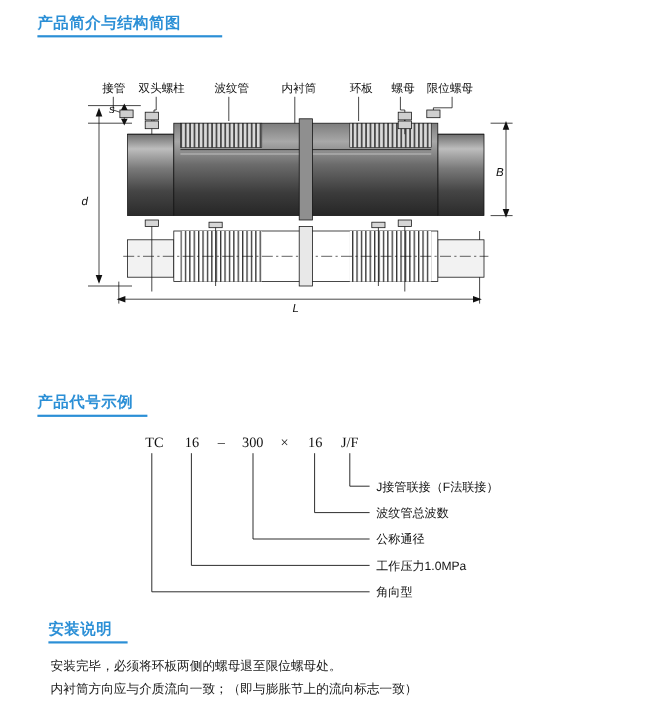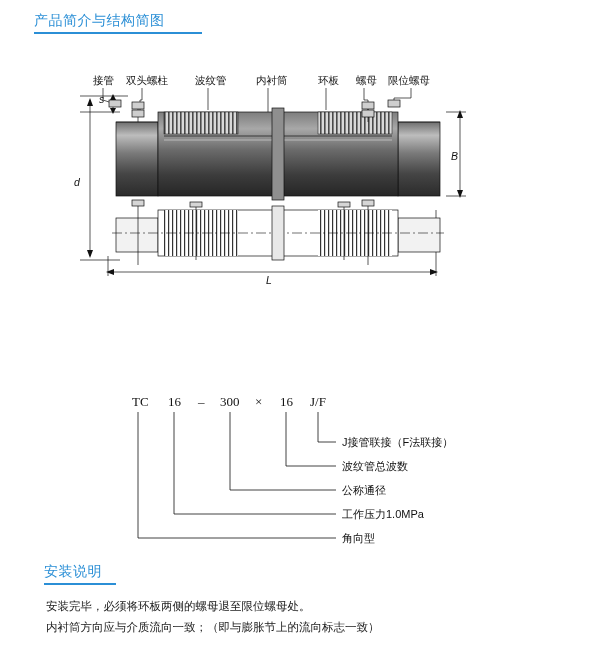"产品简介与结构简图" .section-title { font-weight: normal -> bold }
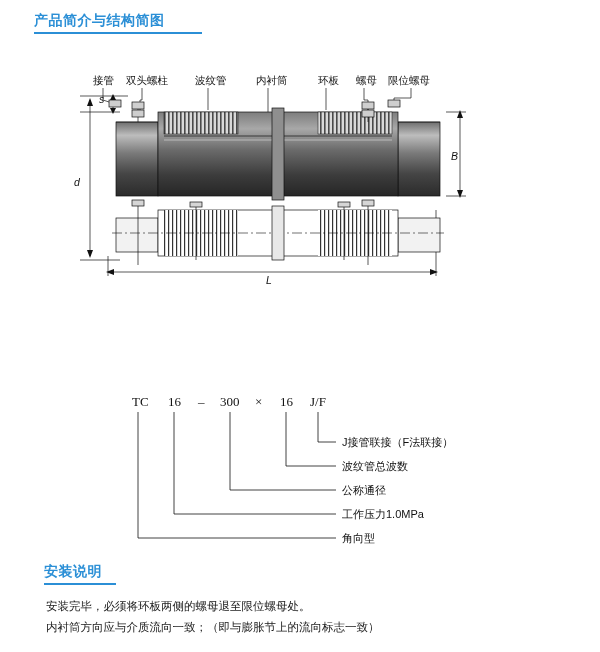"产品代号示例" div.section-title { html: none -> <div>产品代号示例</div> }
